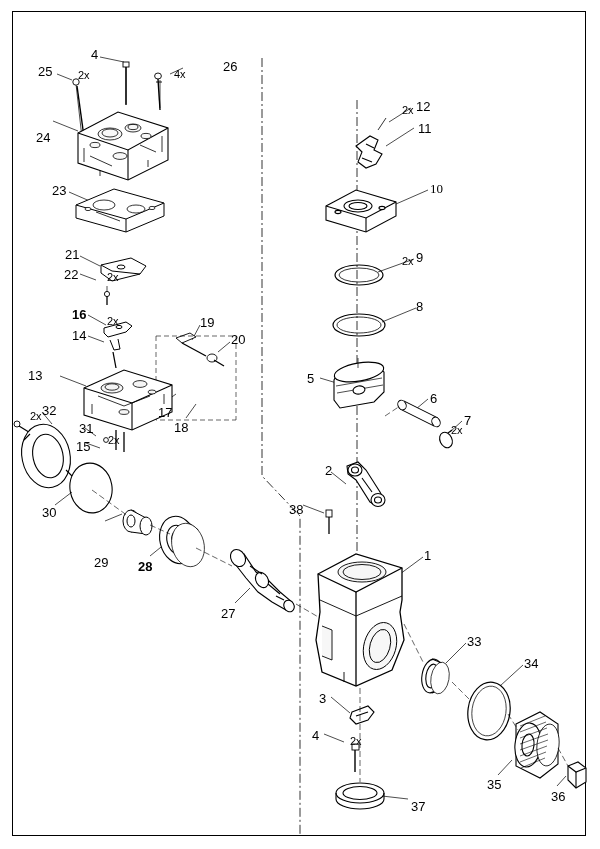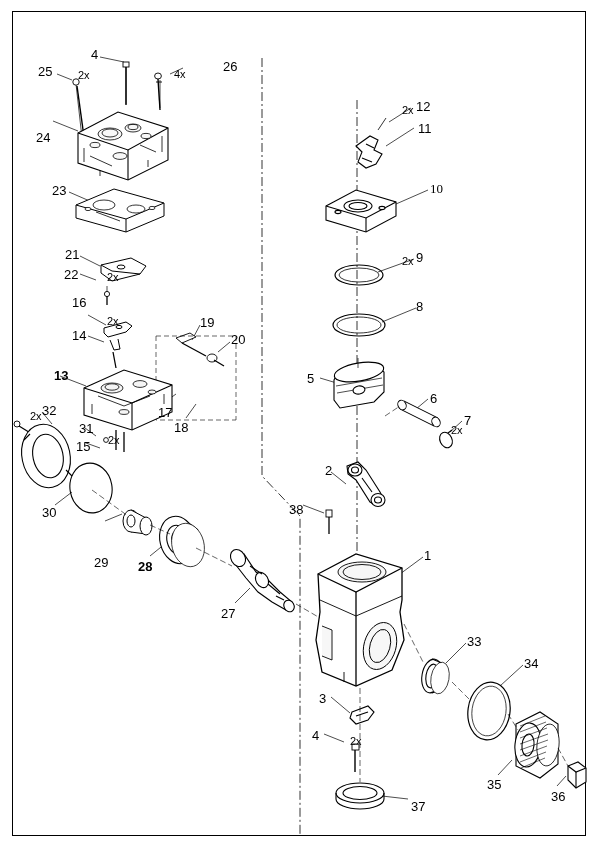"16" div.label { font-weight: none -> bold; top: 296px -> 308px }
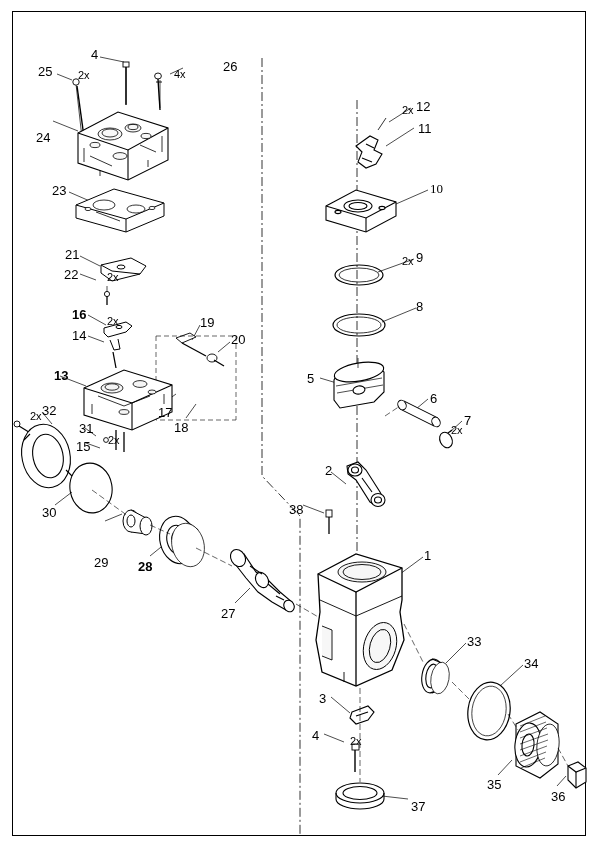"13" div.label { font-weight: bold -> none; left: 54px -> 28px }
